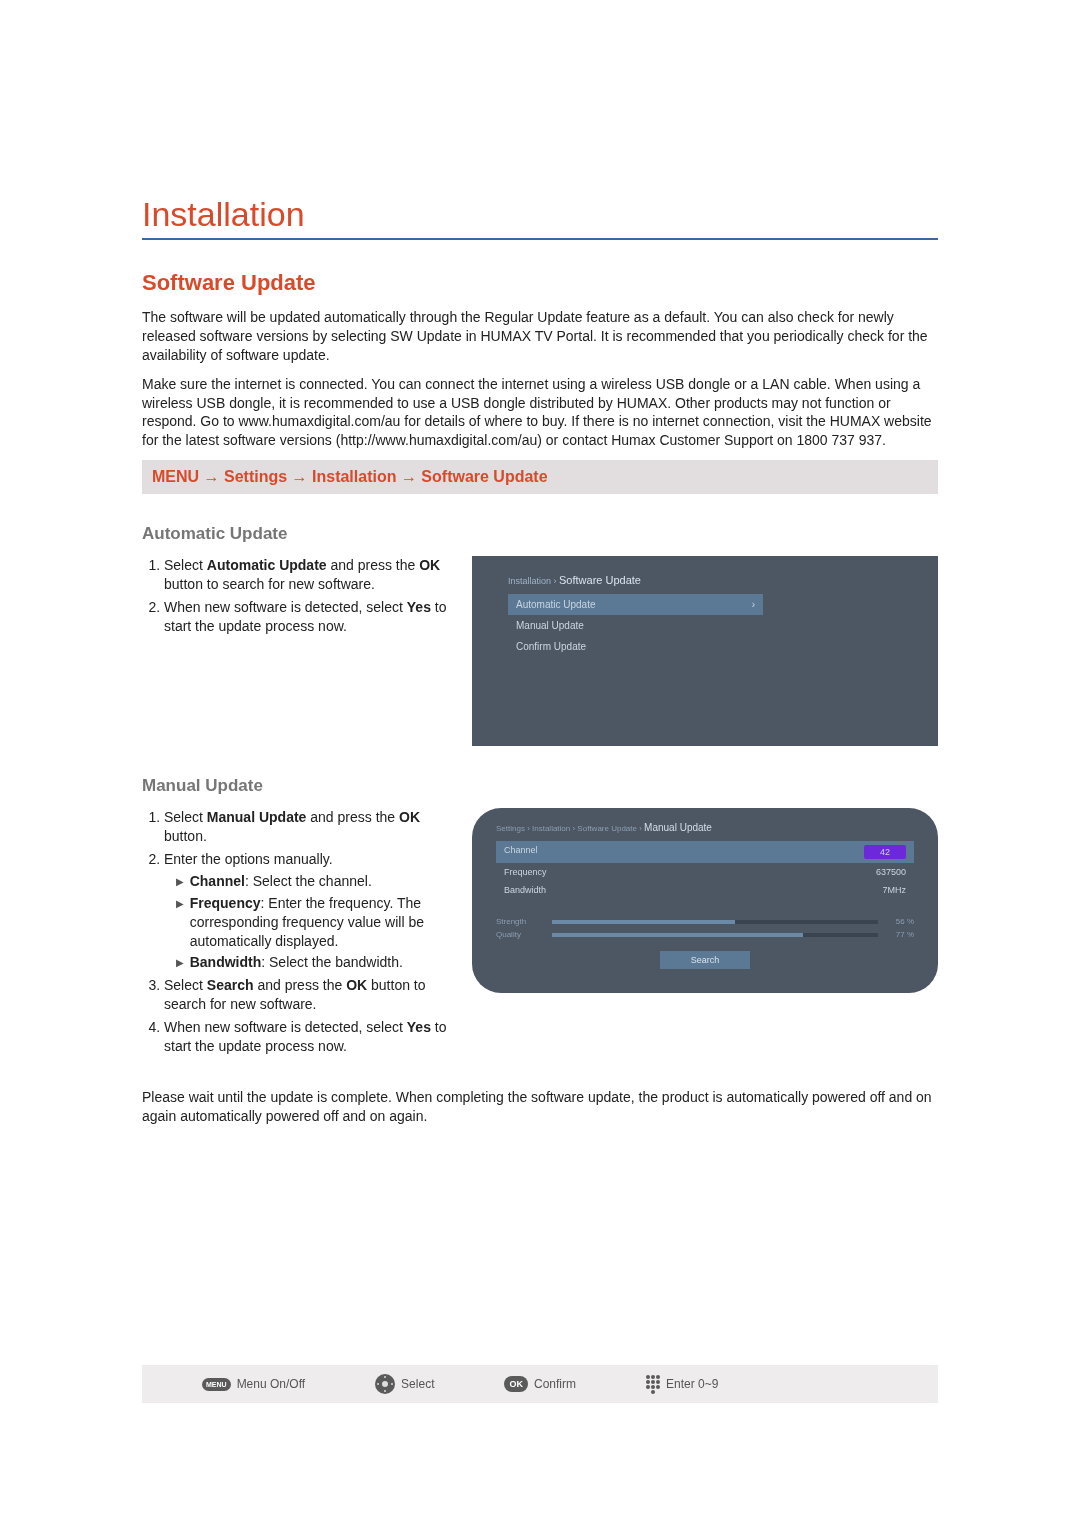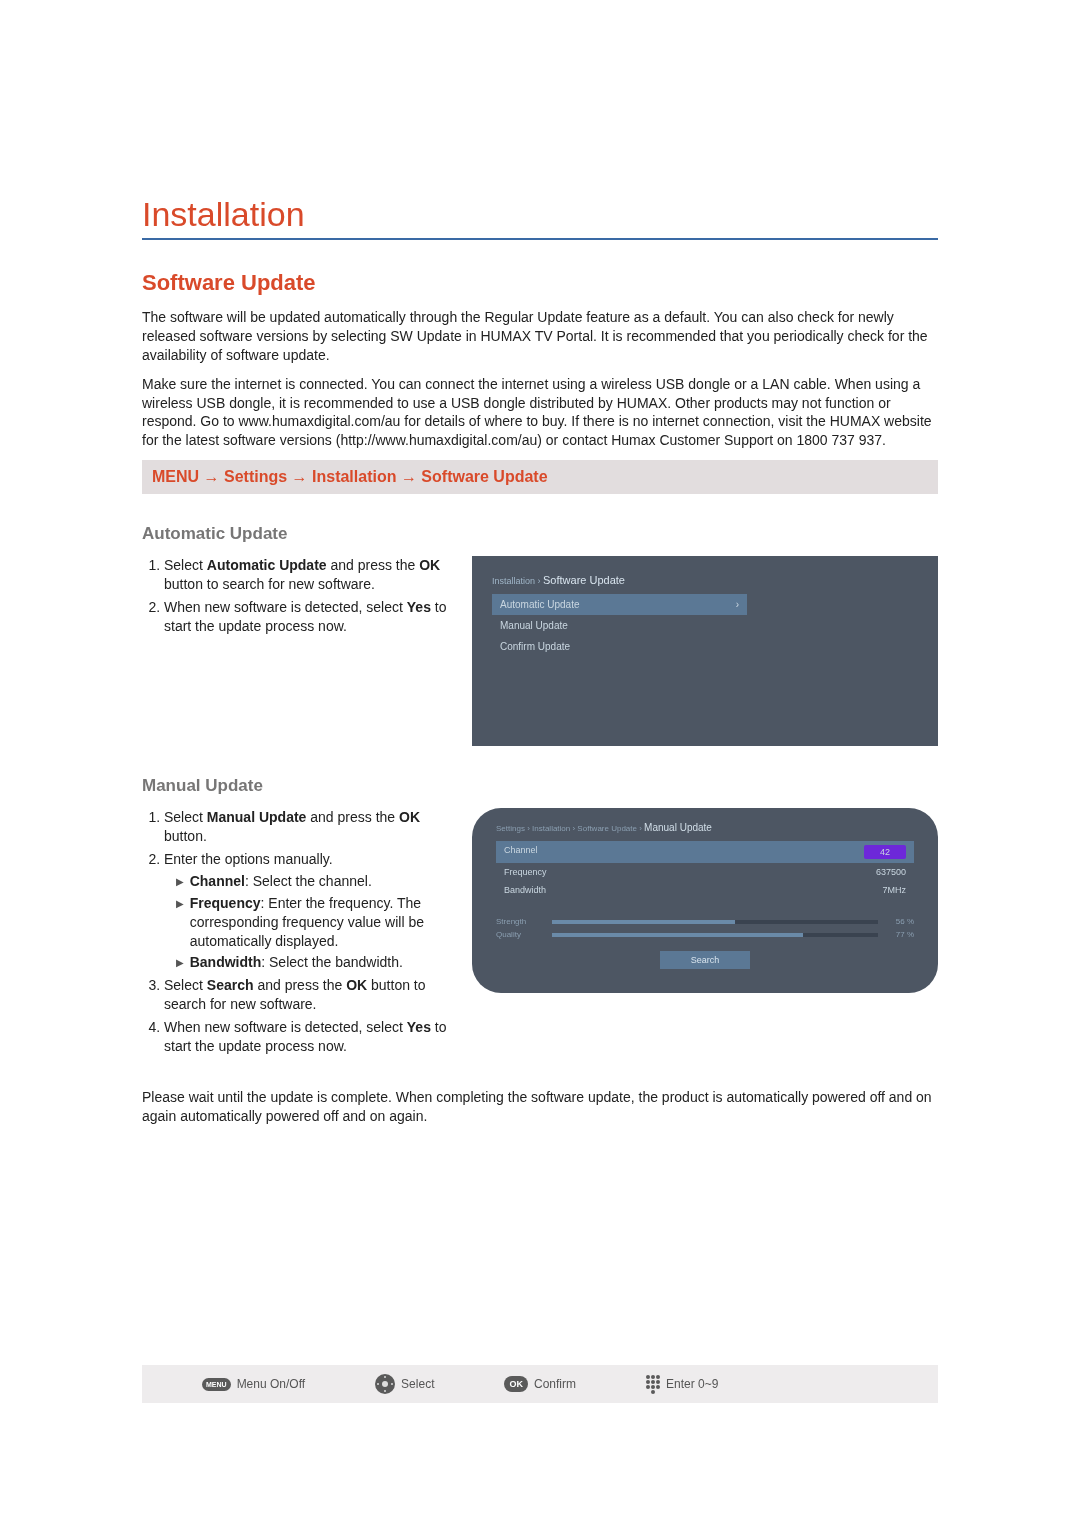"Installation › Software Update" .screen { padding: 18px 20px -> 18px 36px }
